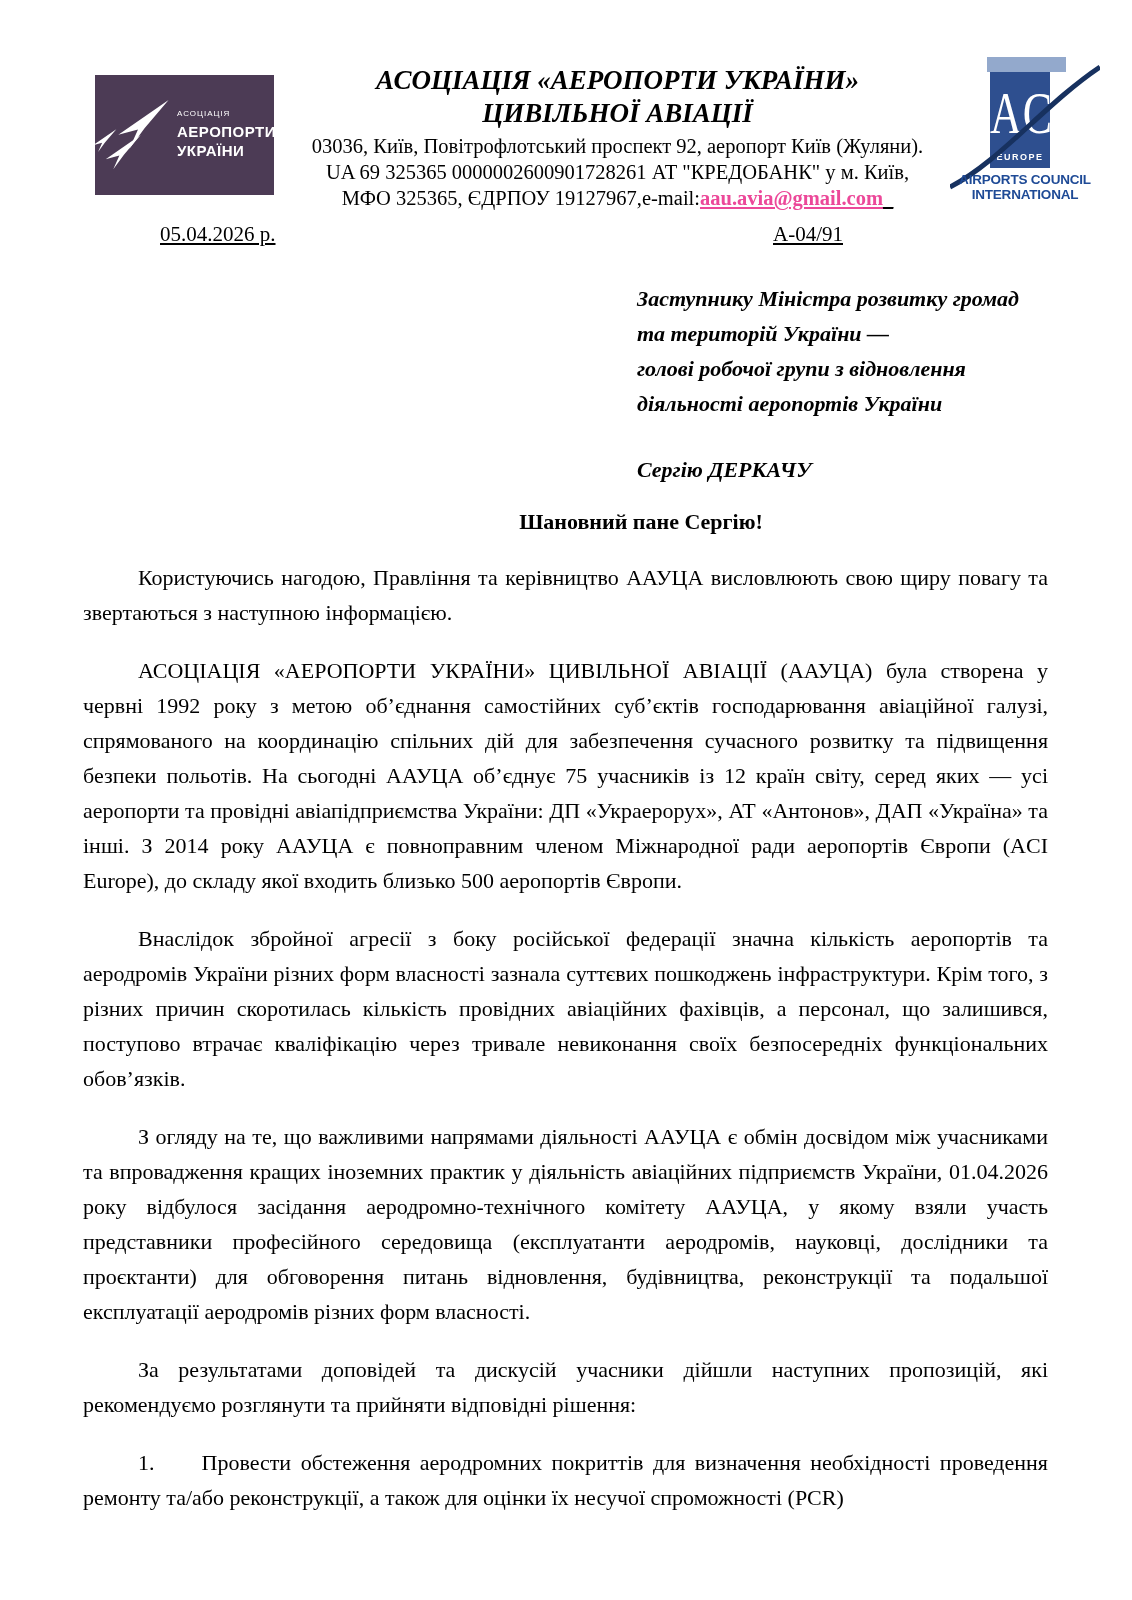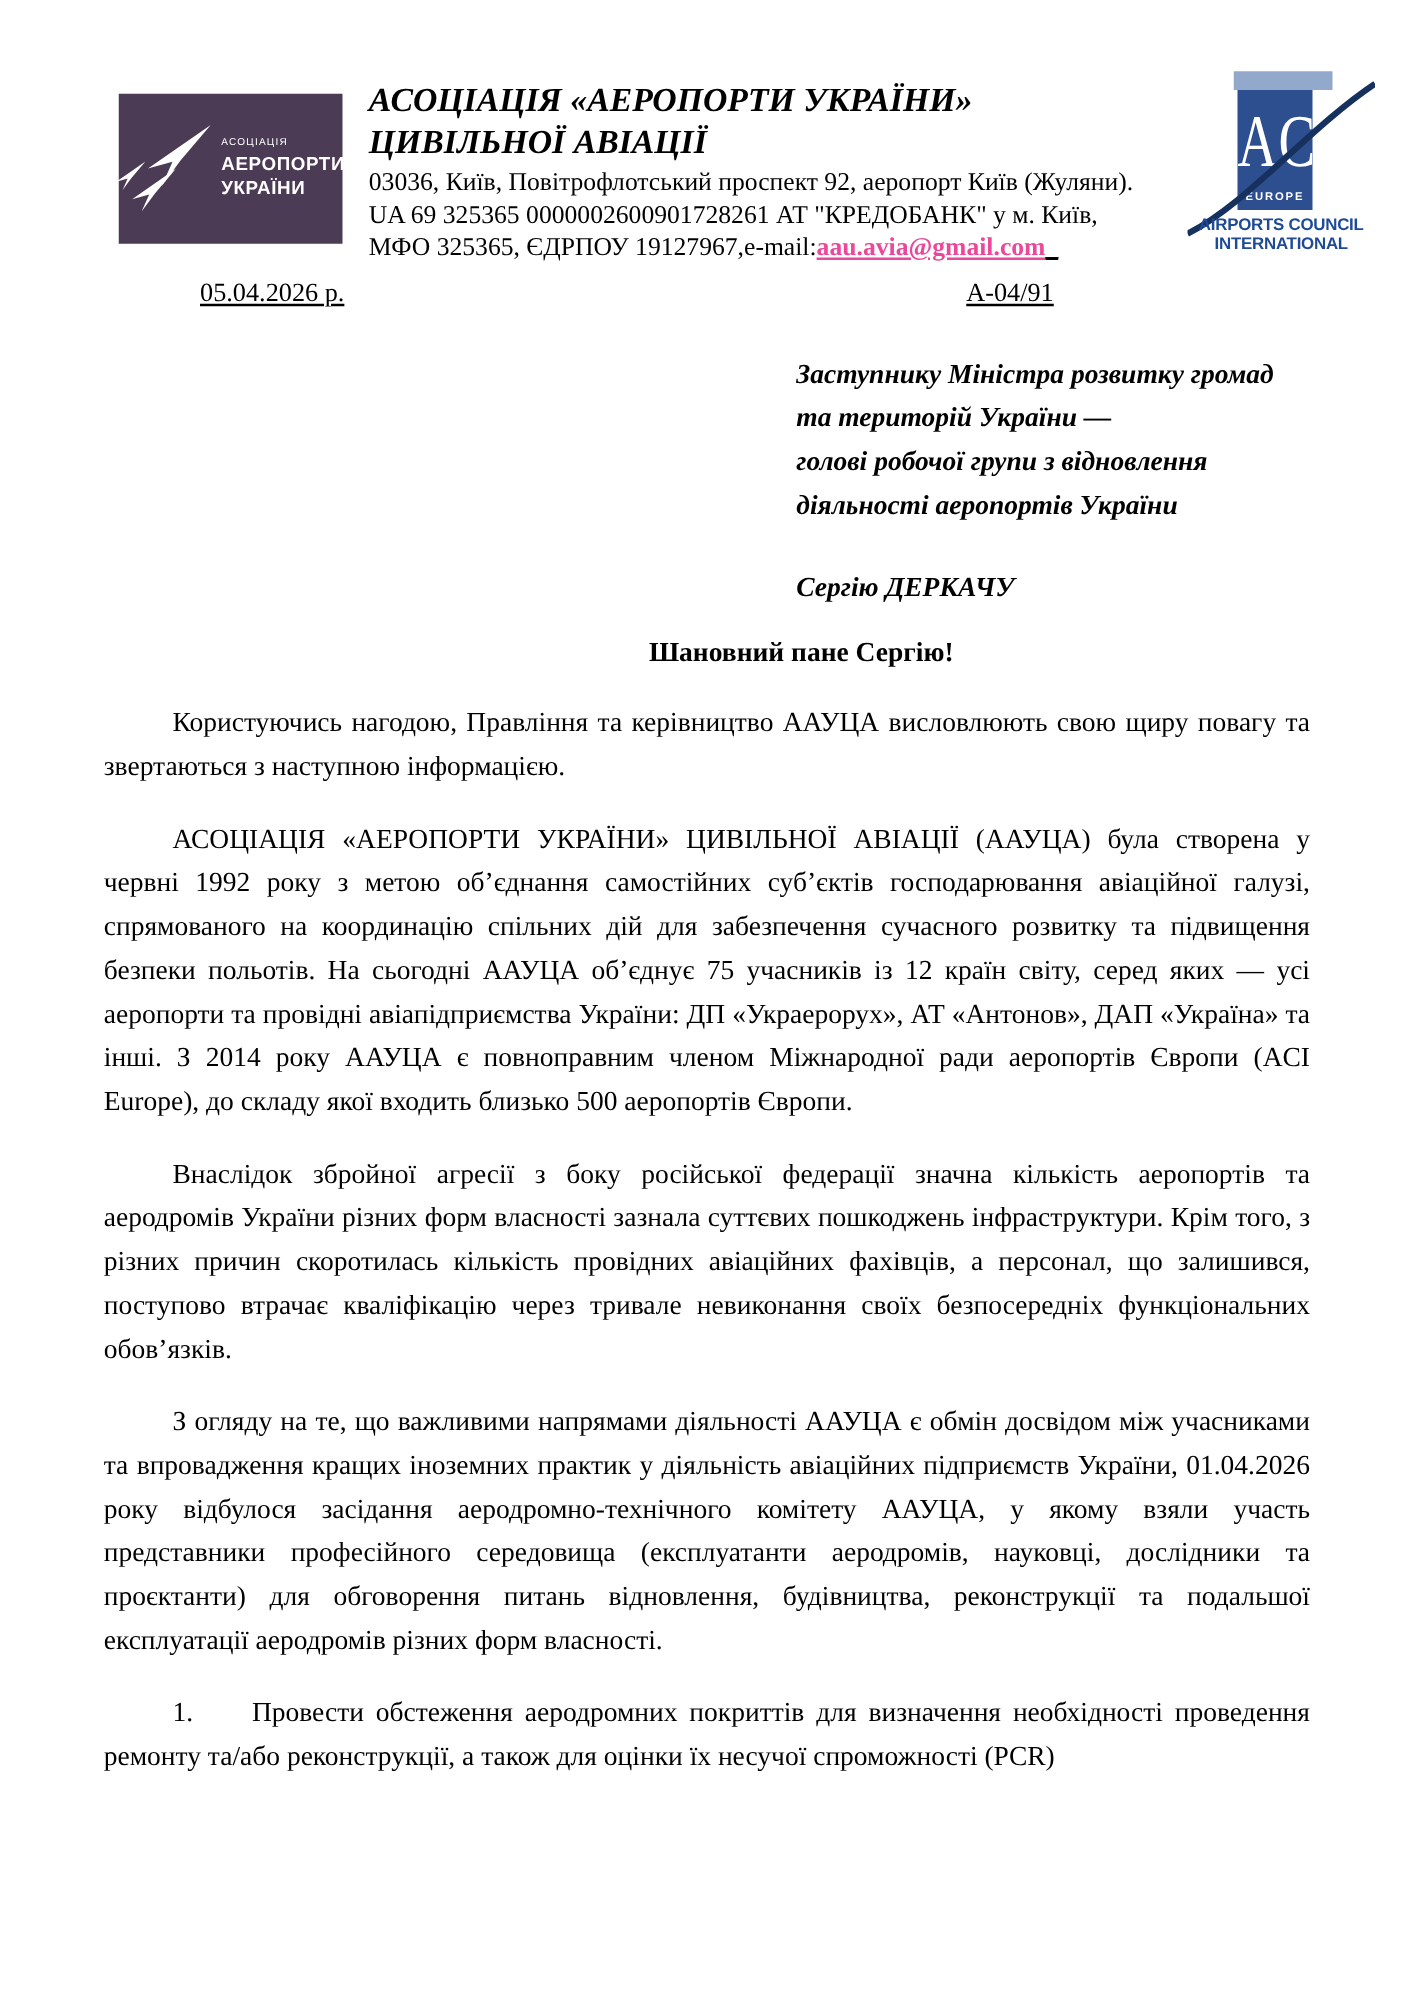"АСОЦІАЦІЯ «АЕРОПОРТИ УКРАЇНИ»" .org-block { text-align: left -> center }
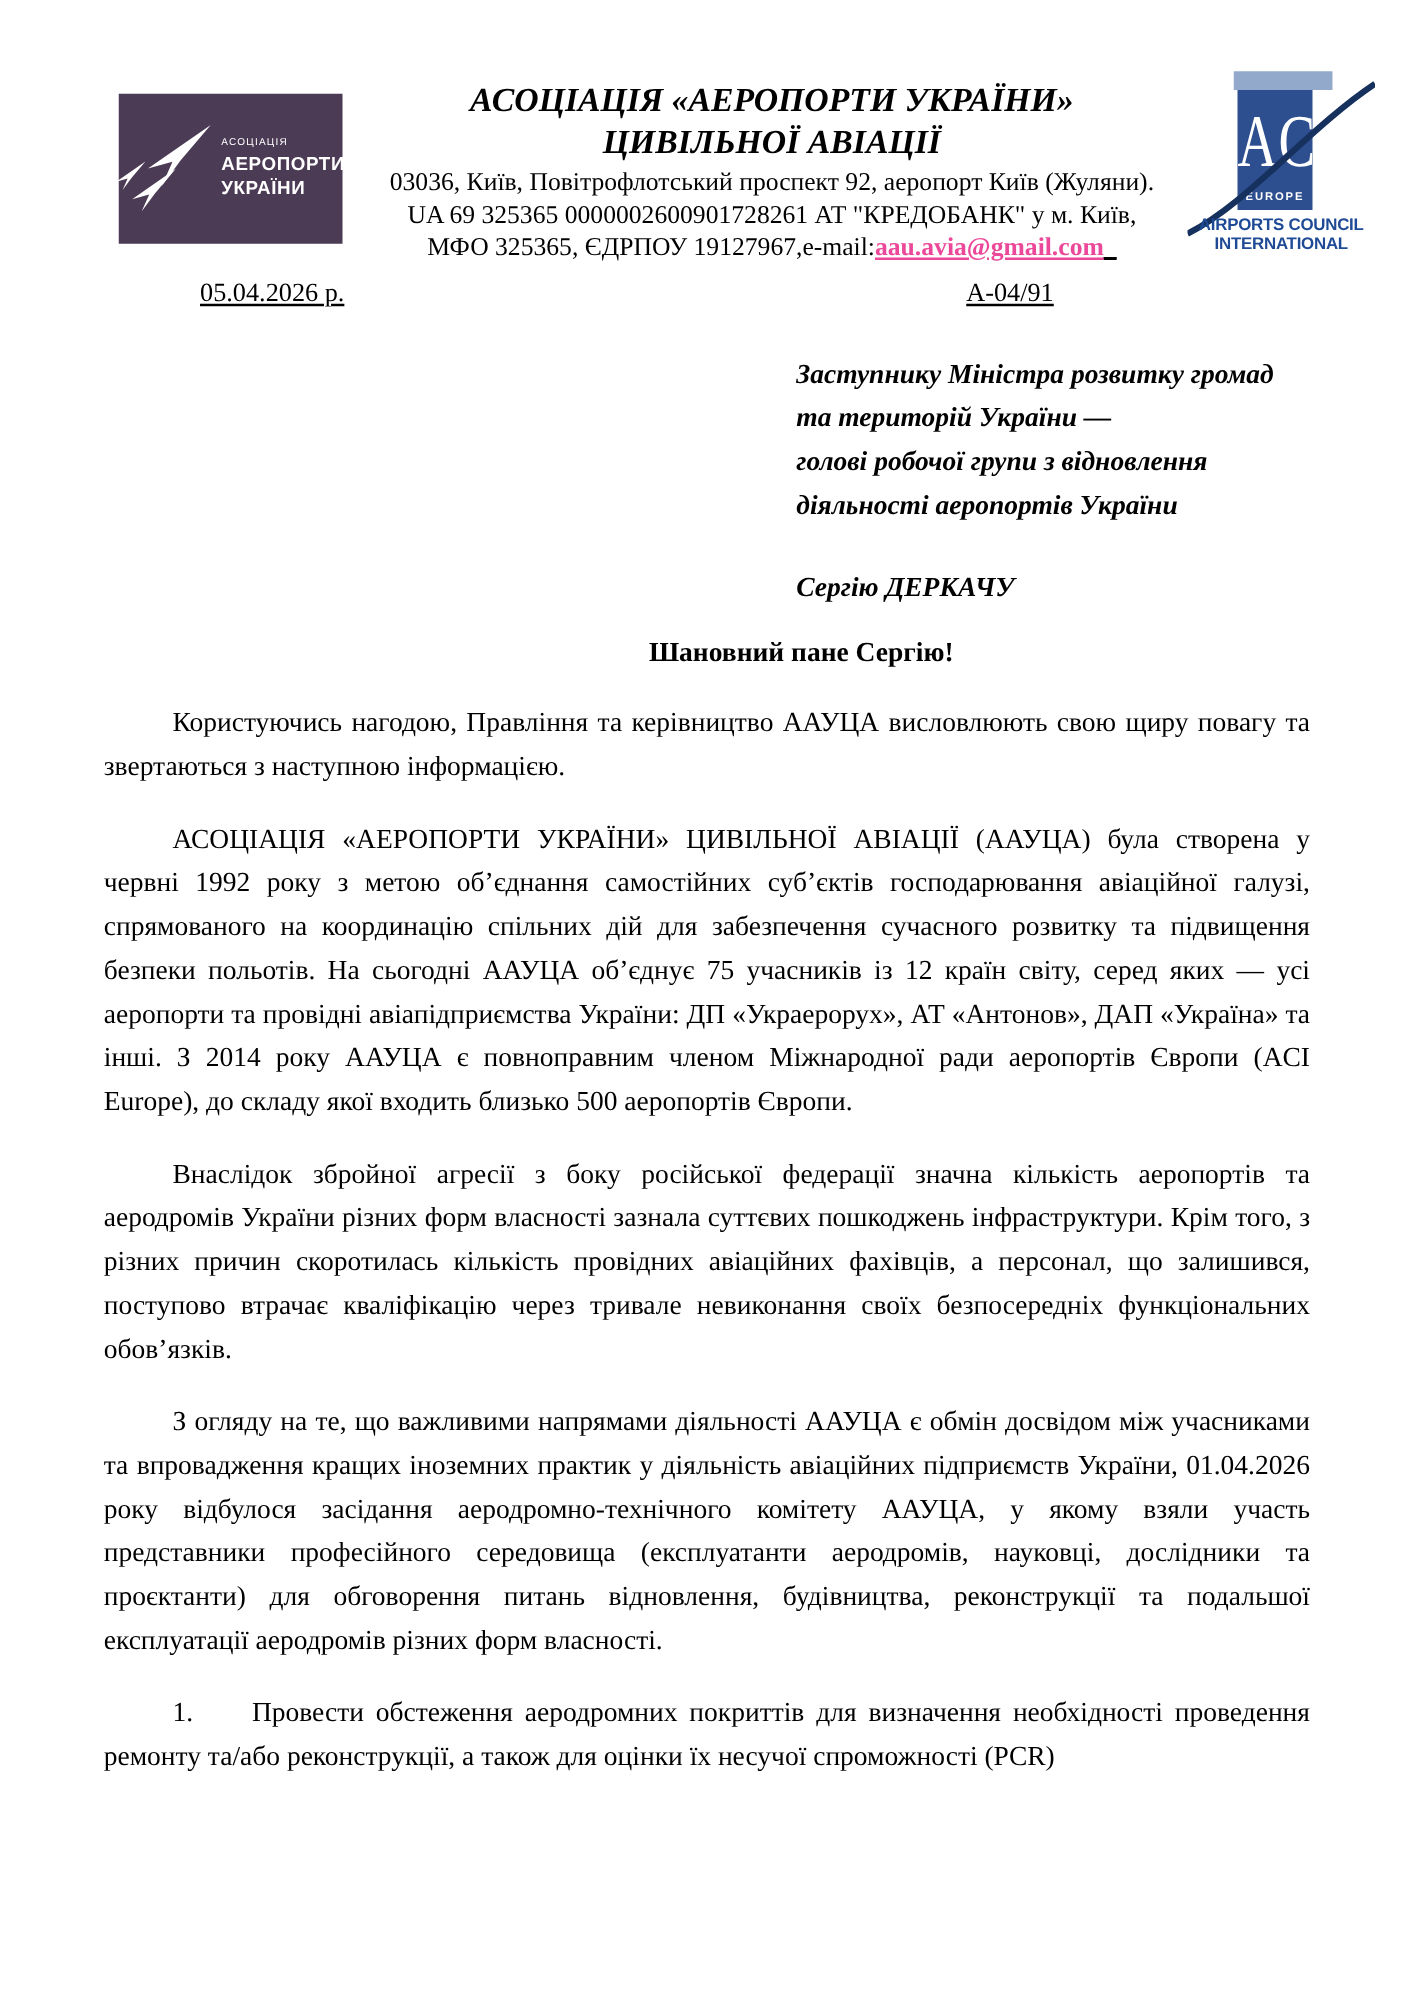"За результатами доповідей та дискусій" p { html: none -> <p>За результатами доповідей та дискусій учасники дійшли наступних пропозицій, які рекомендуємо розглянути та прийняти відповідні рішення:</p> }
